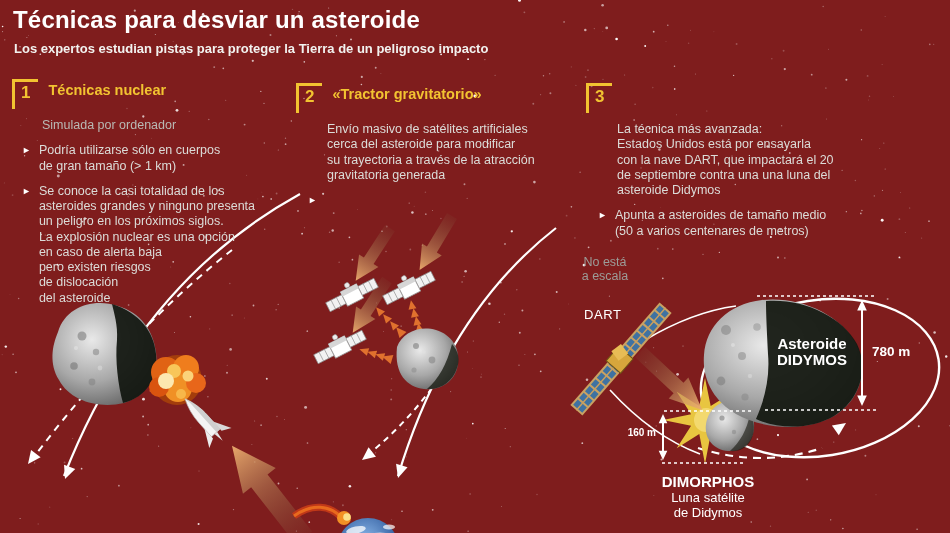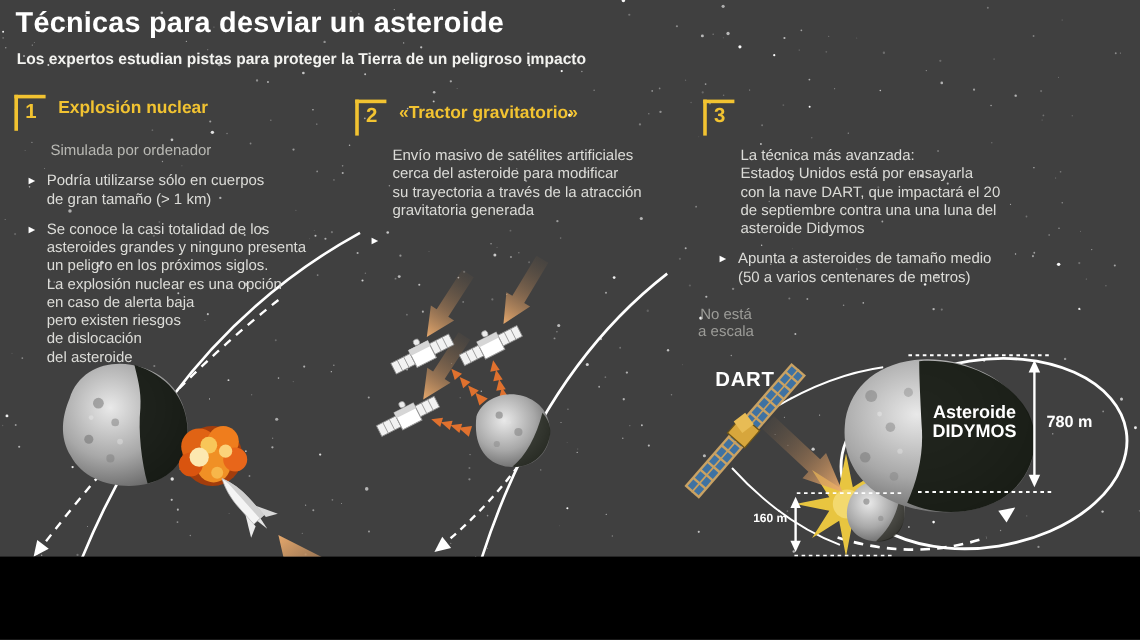"Técnicas para desviar un asteroide" #stage { background: #404040 -> #7f1d1d; height: 464px -> 533px }
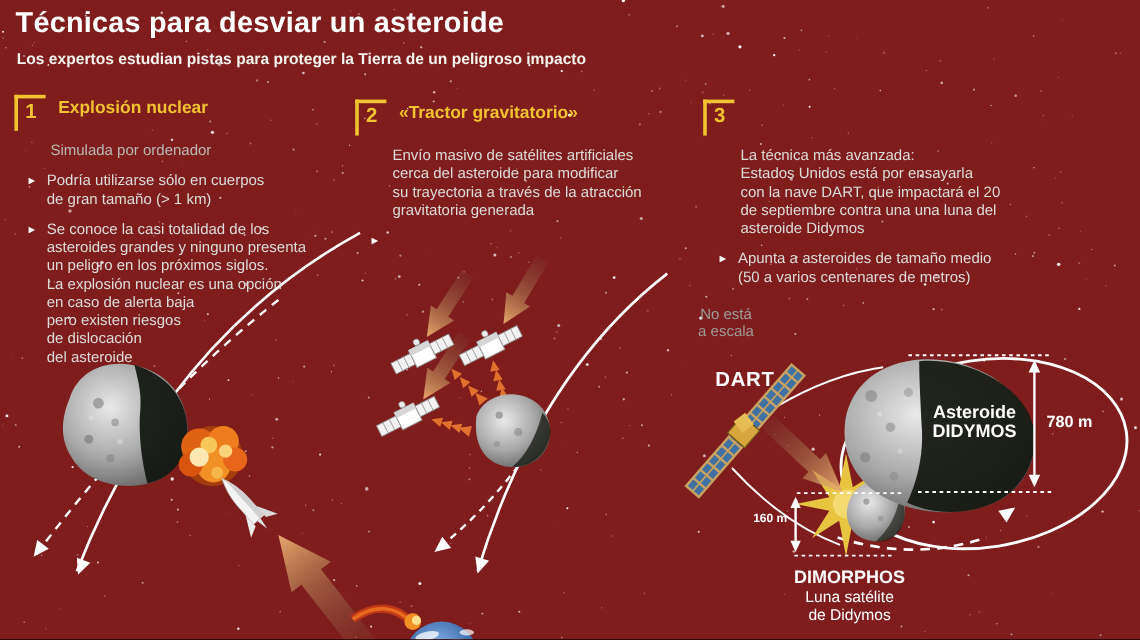"Explosión nuclear" h2 { text: Explosión -> Técnicas }
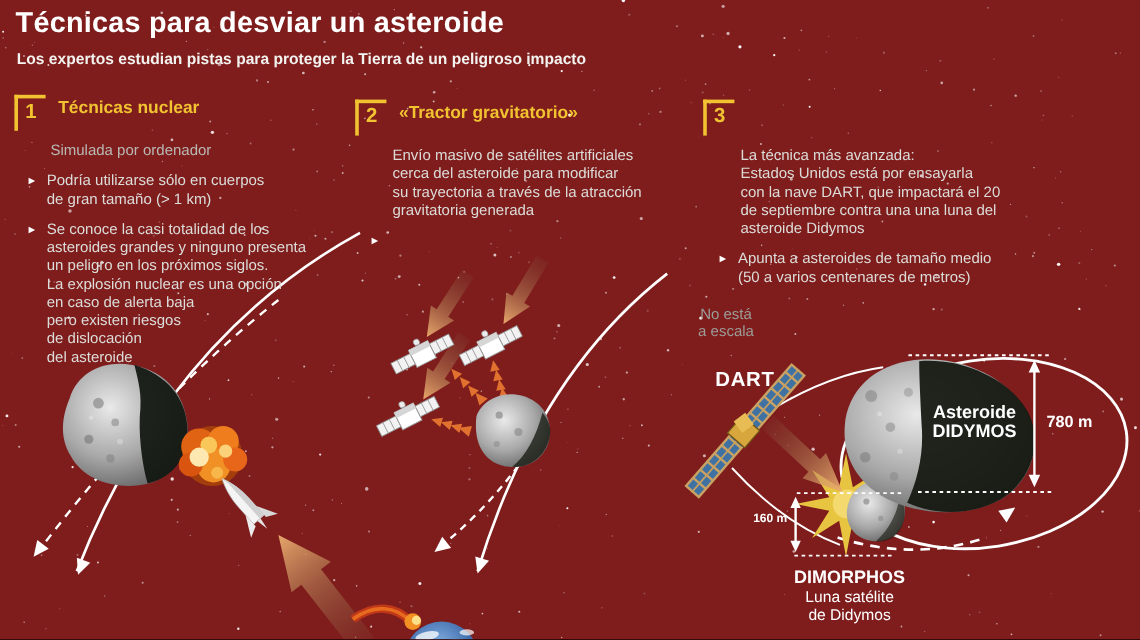"DART" .dart-lbl { font-size: 17px -> 13px; font-weight: bold -> normal; left: 596px -> 584px }
